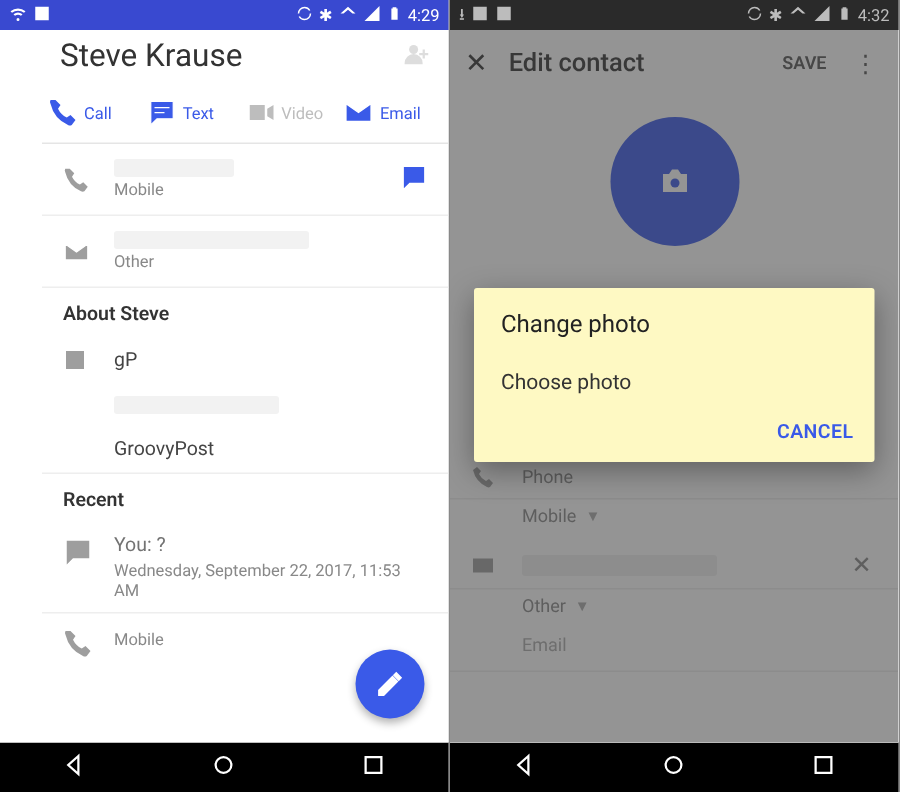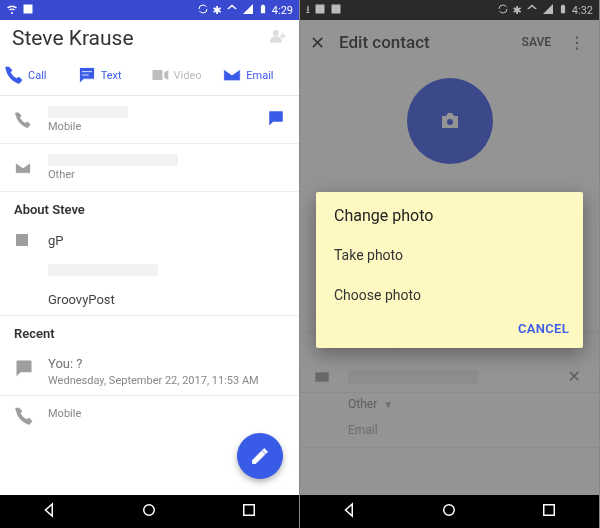"Steve Krause" .content { padding-left: none -> 28px }
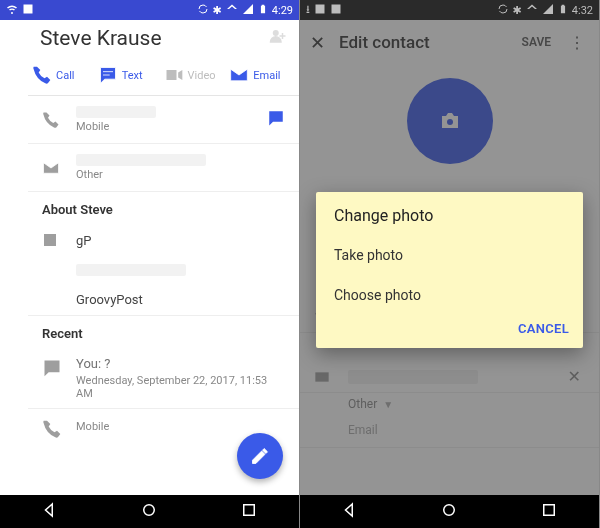"Take photo" div.m-option { html: <div>Take photo</div> -> none }
